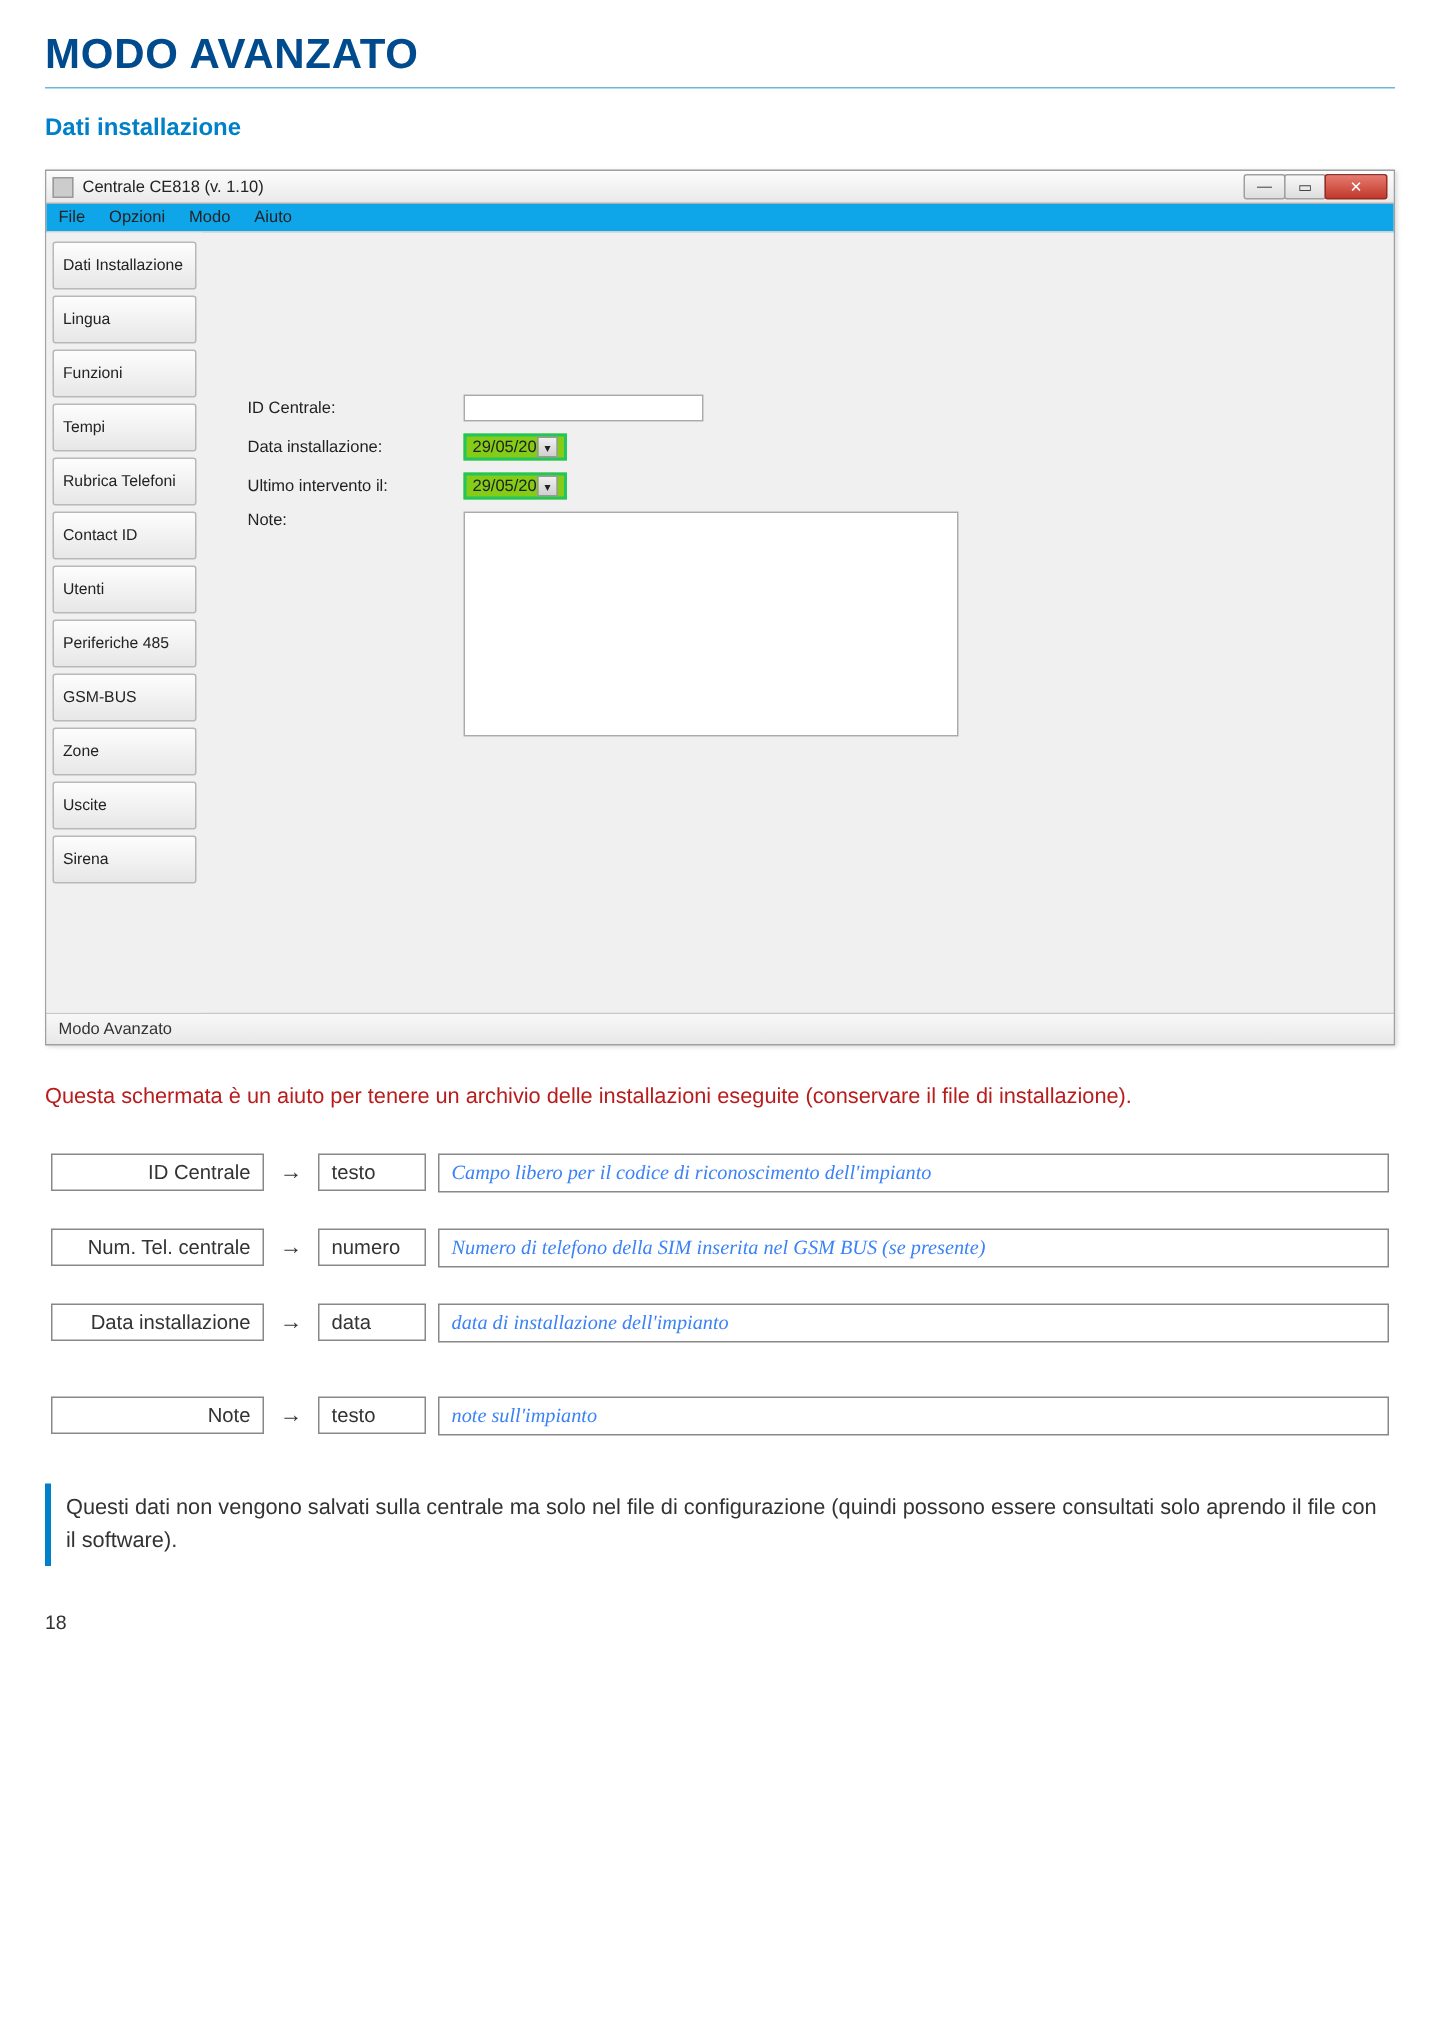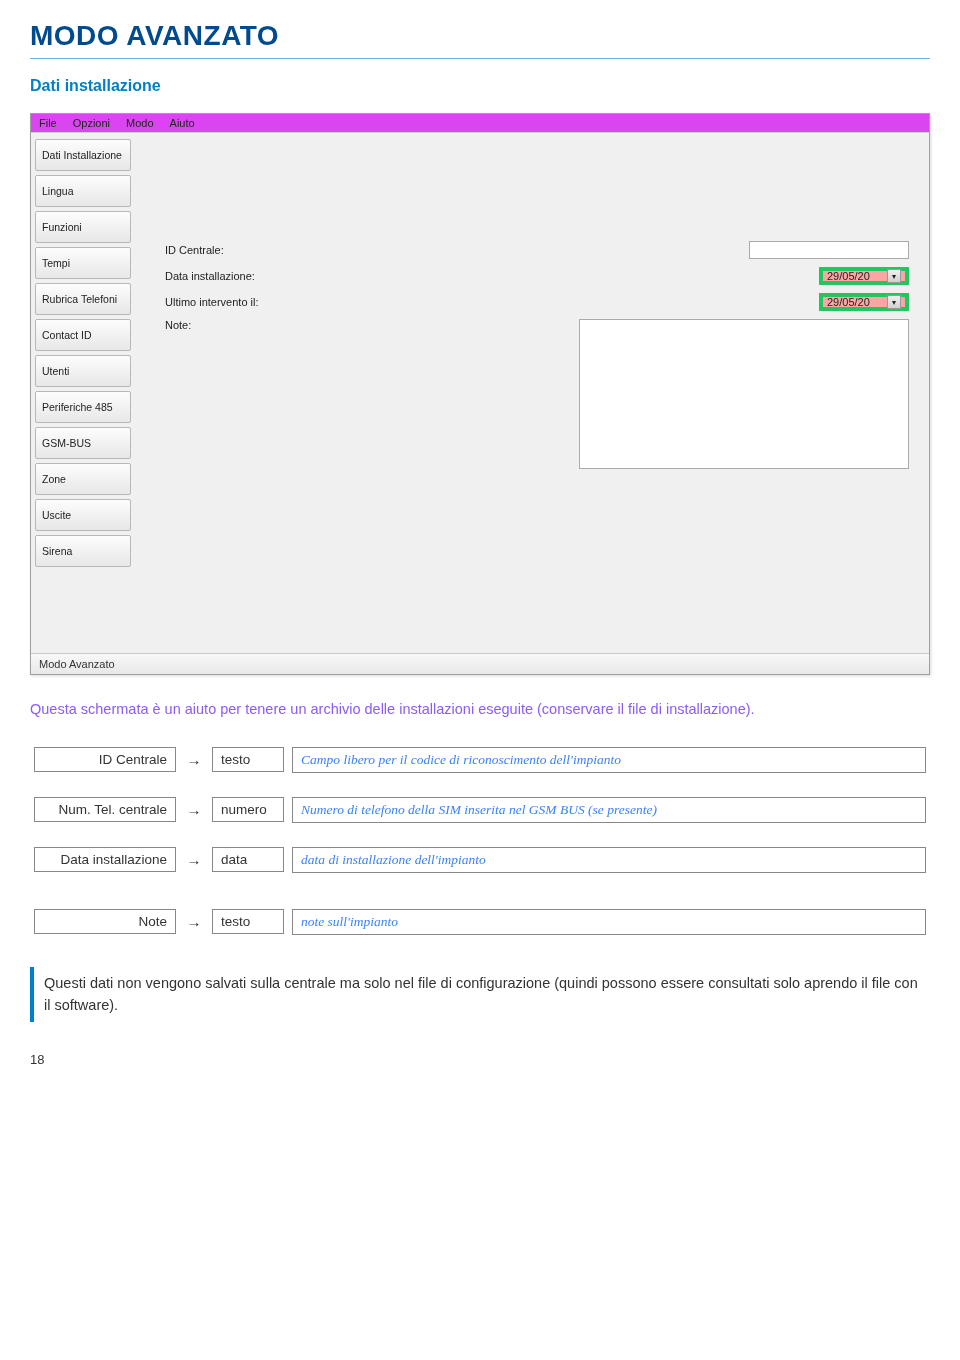"Centrale CE818 (v. 1.10)" div.titlebar { html: none -> <div> <div></div> <div>Centrale CE818 (v. 1.10)</div> <div> <div>—</div> <div>▭</div> <div>✕</div> </div> </div> }
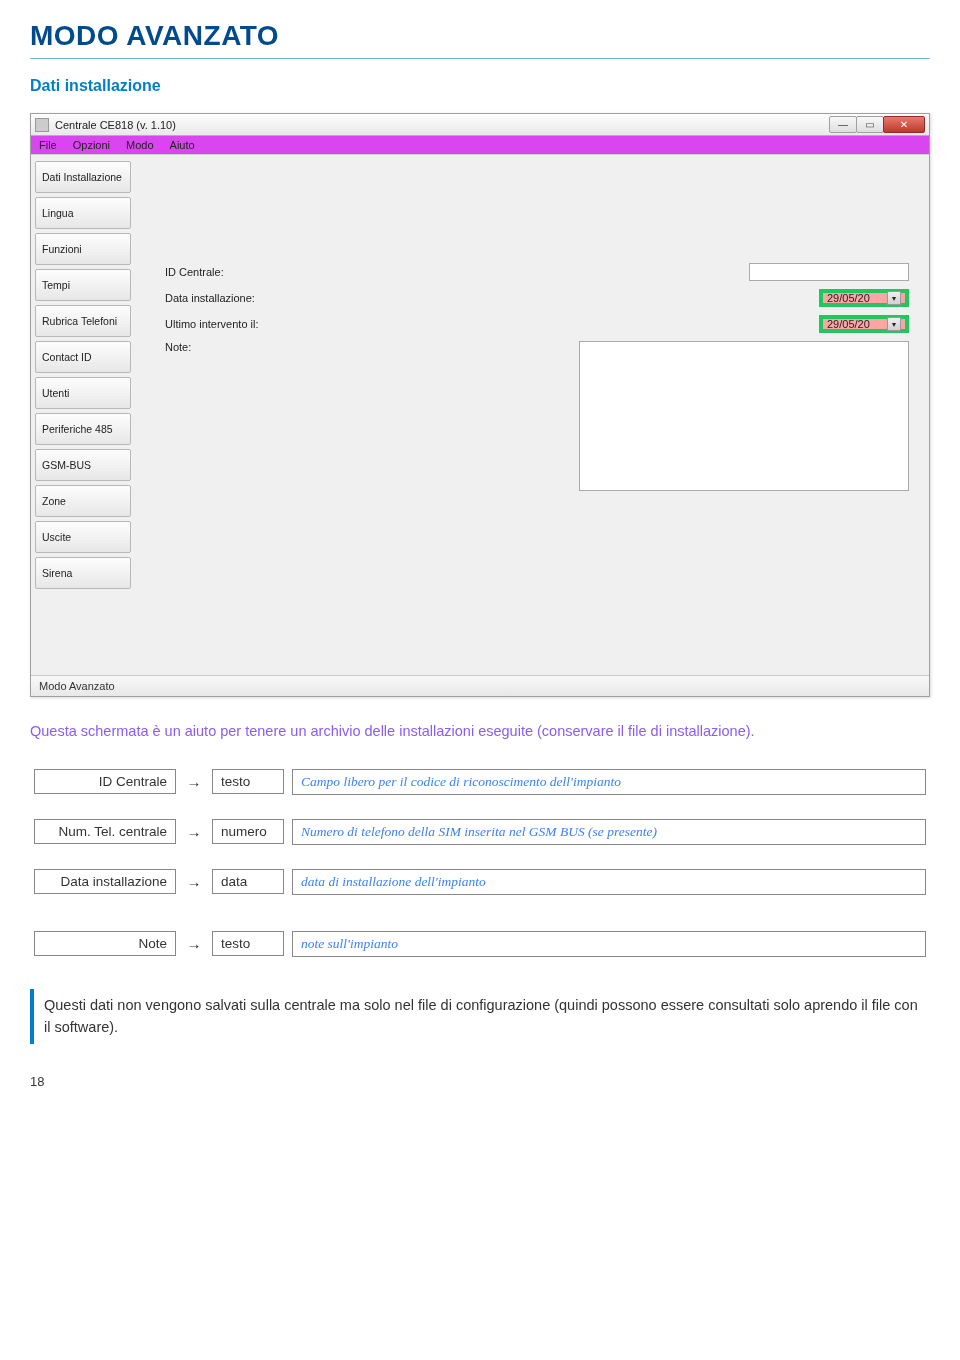"File" .menubar { background: #d946ef -> #0ea5e9 }
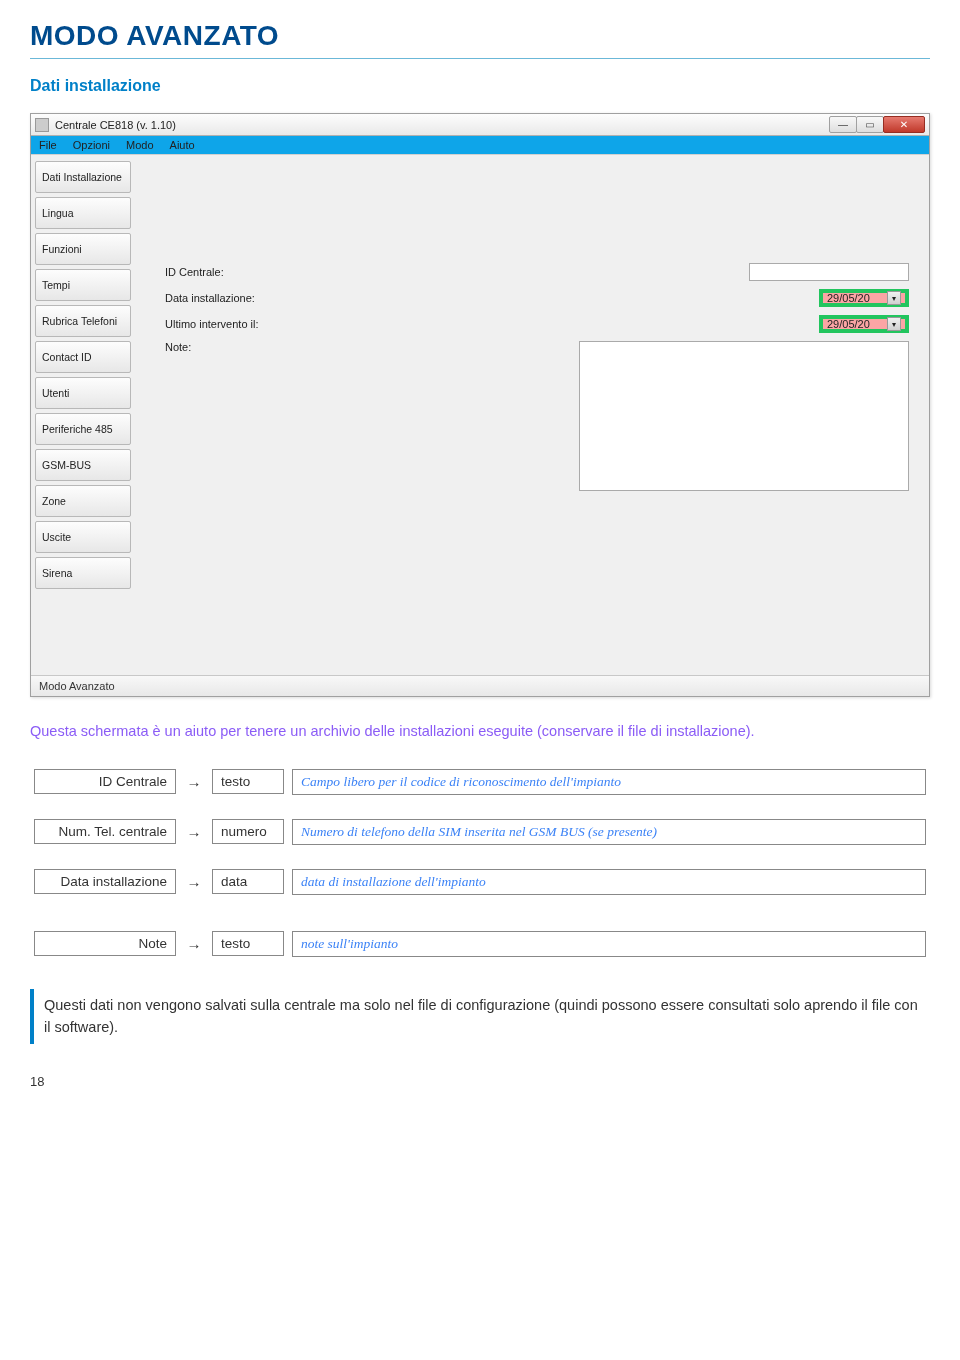"ID Centrale:" .form-row { gap: 14px -> 24px; justify-content: space-between -> none }
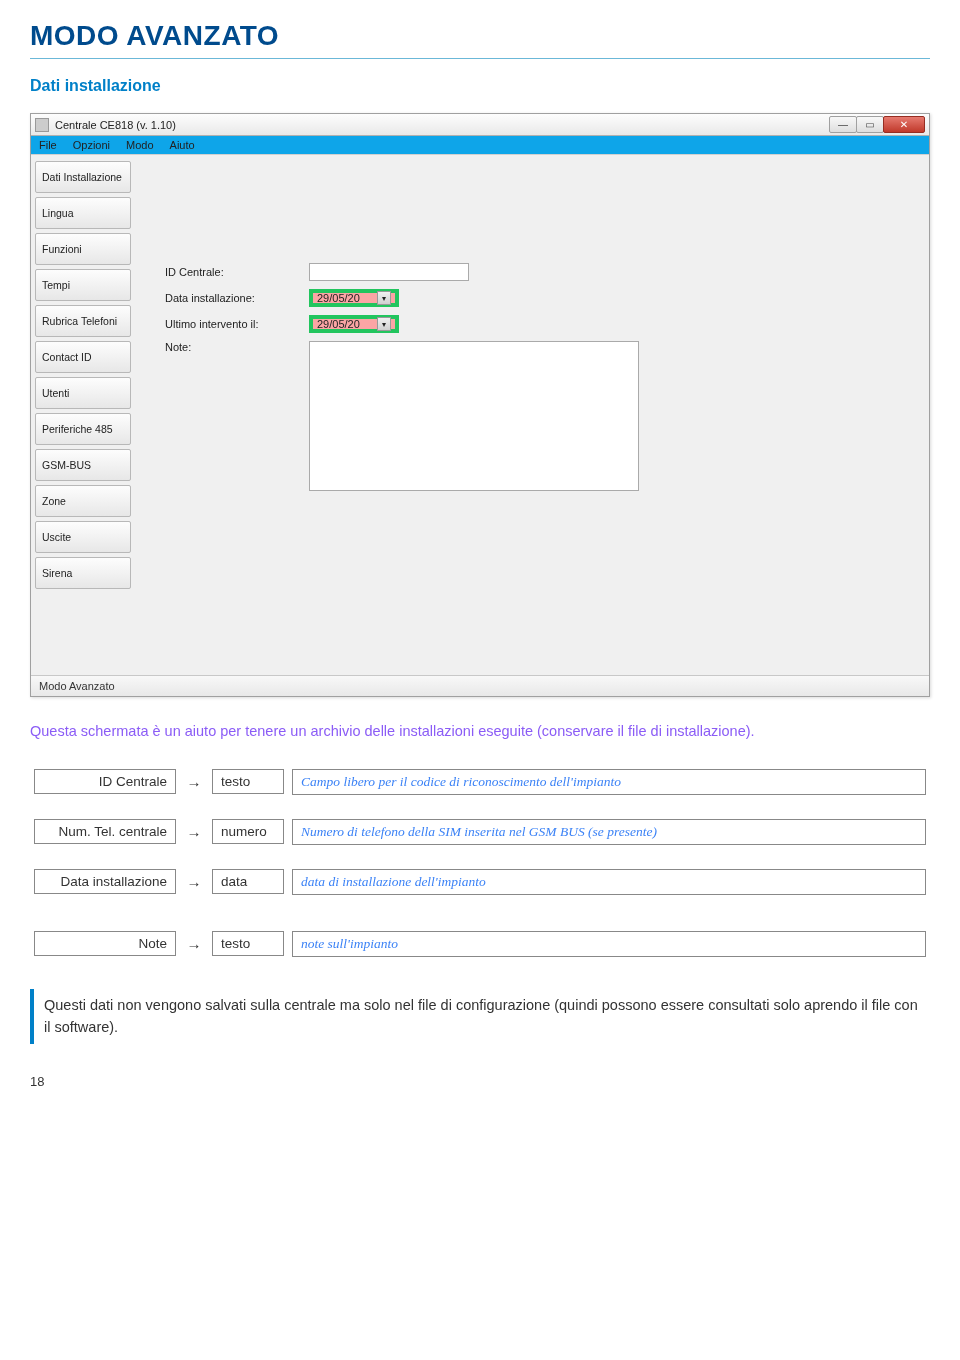"29/05/20" .date-input { background: #fca5a5 -> #84cc16; border: 4px solid #22c55e -> 2px solid #22c55e; width: 90px -> 69px }
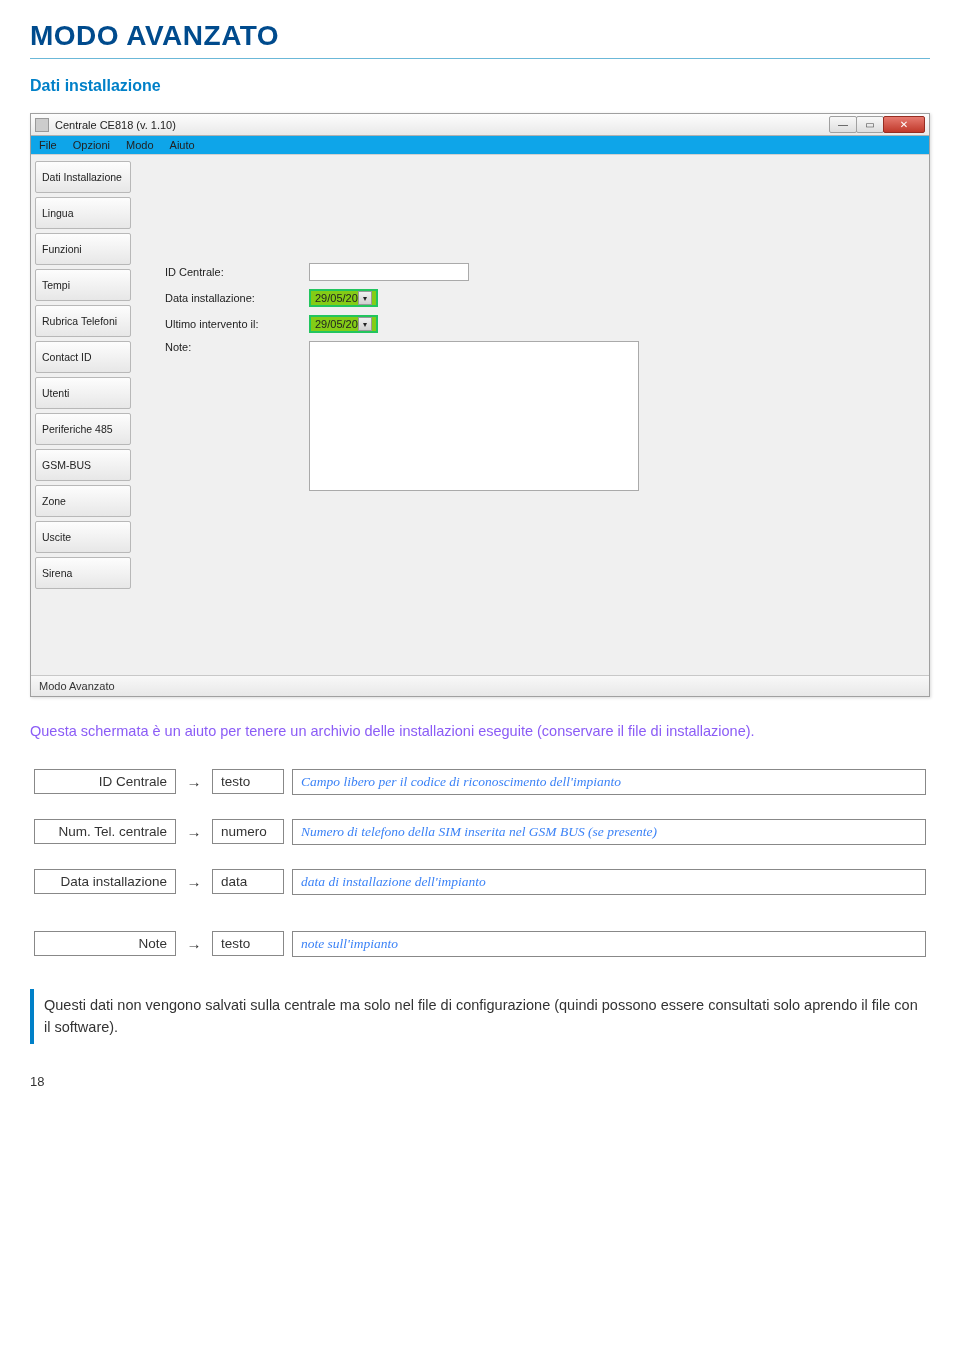"Questa schermata è un aiuto" .body-text { color: #8b5cf6 -> #b91c1c }
